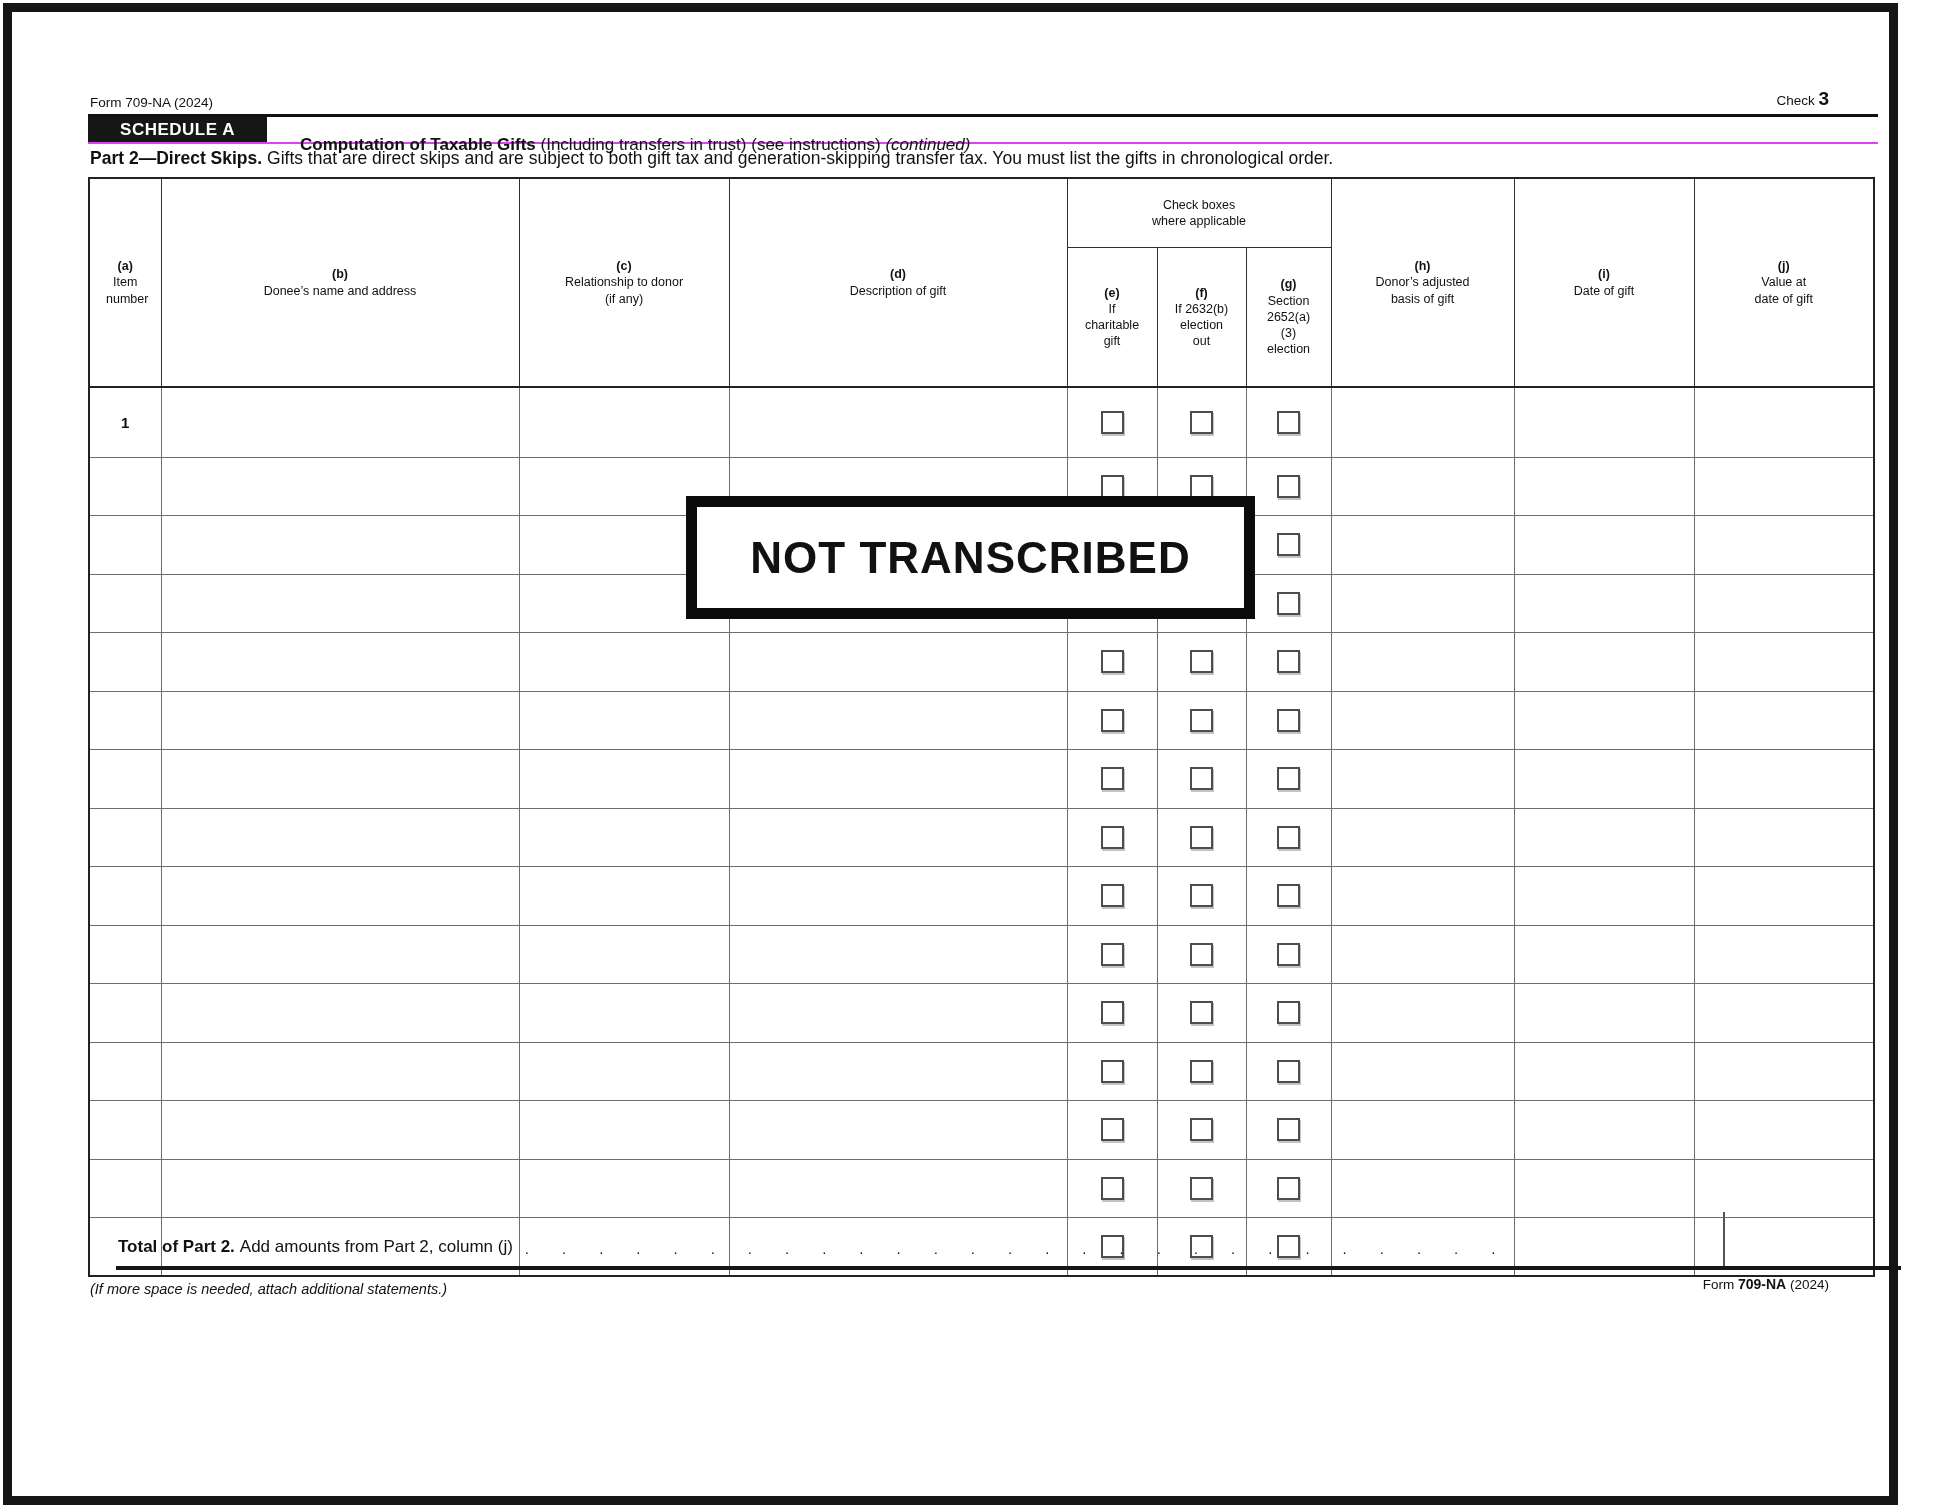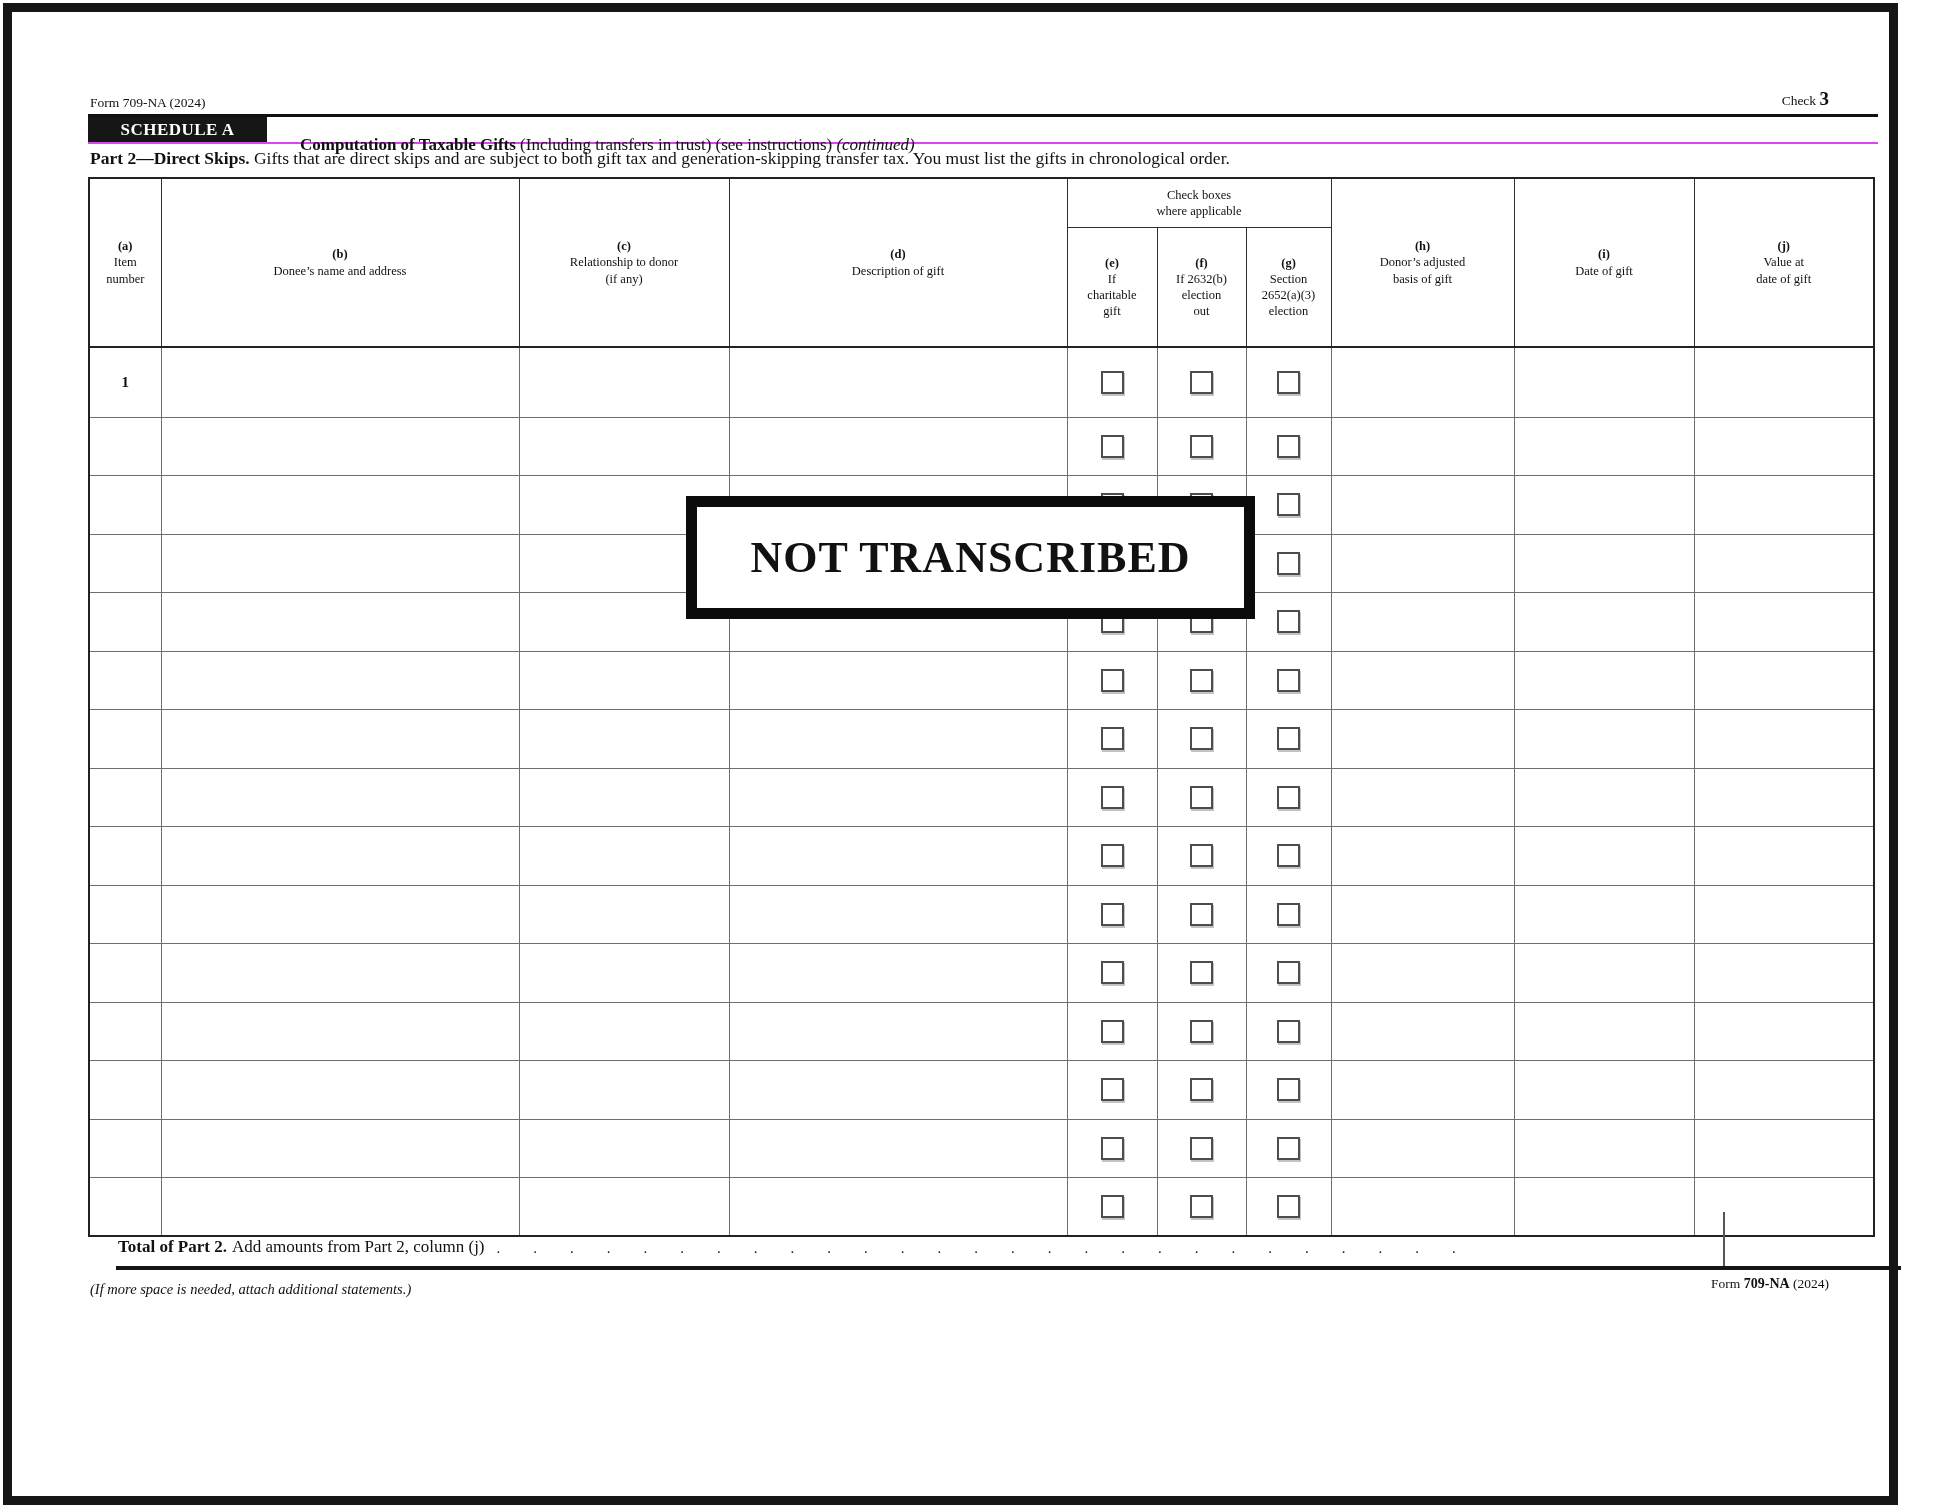"Form 709-NA (2024)" .sheet { font-family: Liberation Serif, serif -> Liberation Sans, sans-serif }
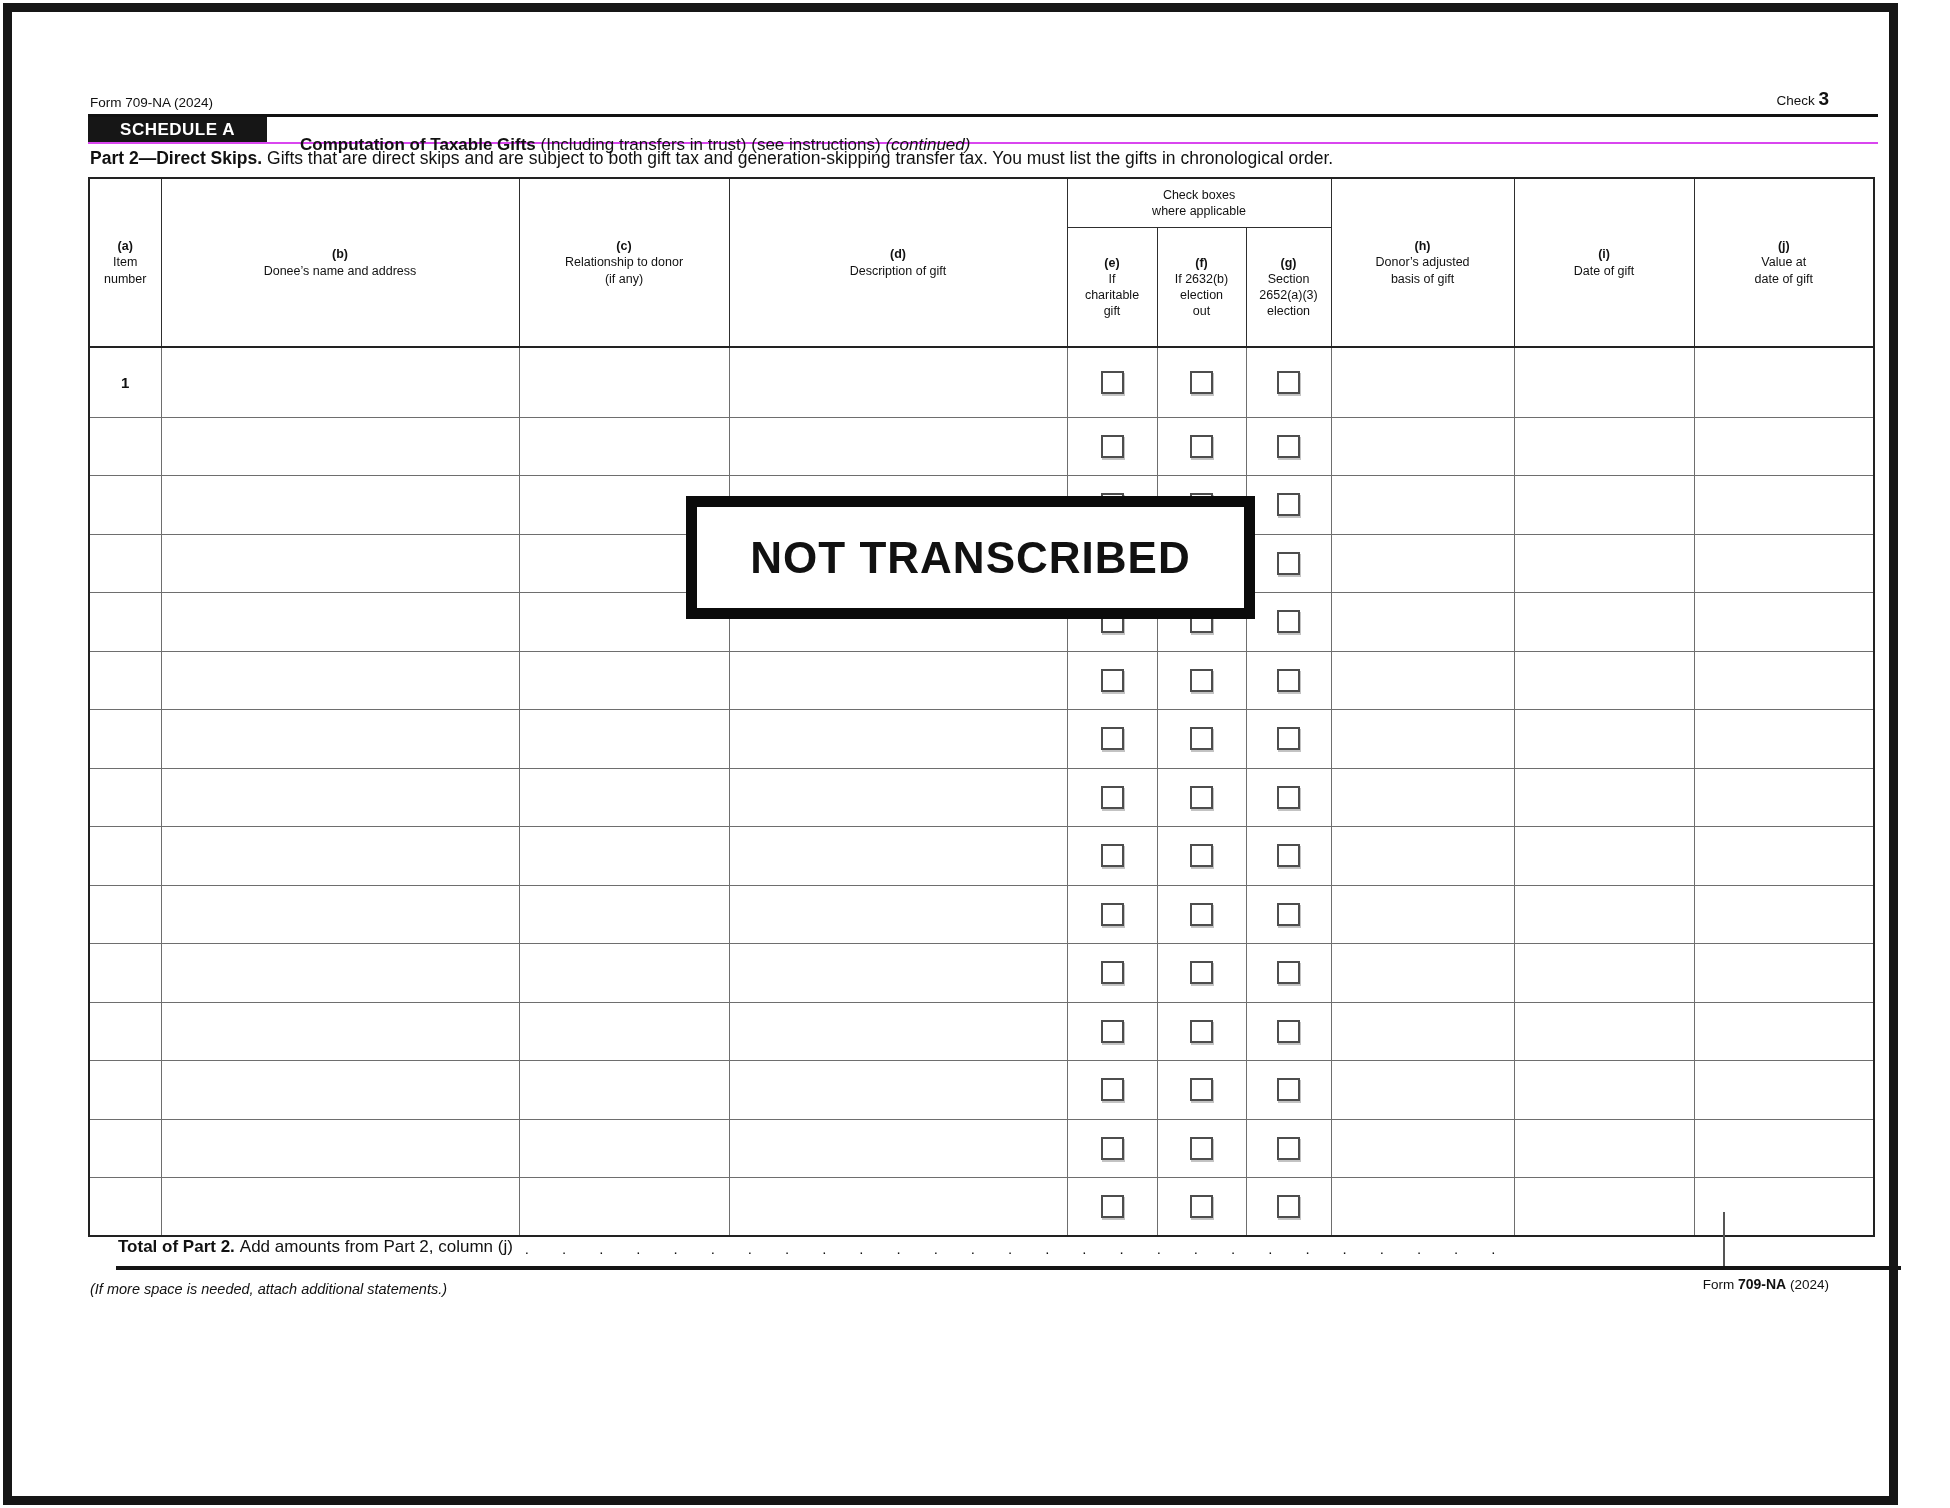"Check boxes" table.gifts th { padding: 6px -> 16px }
